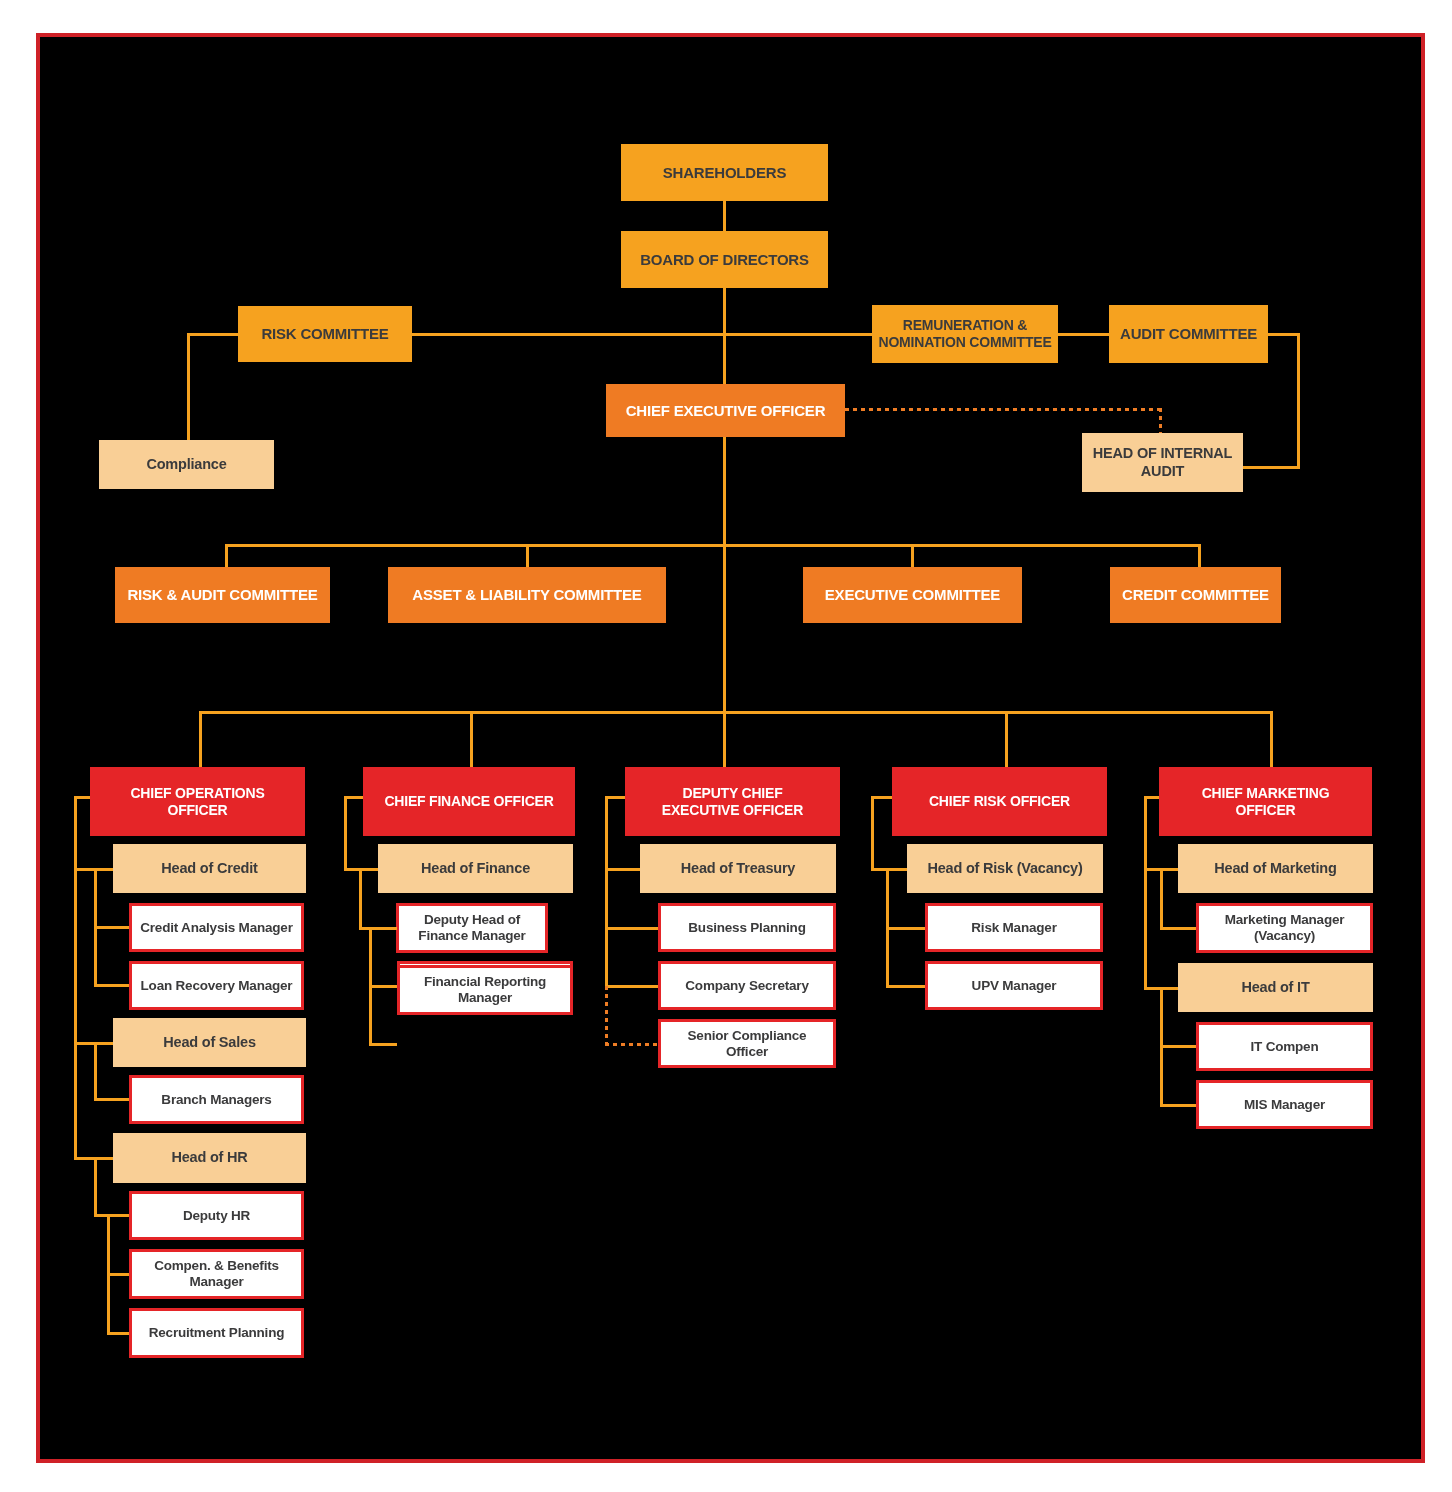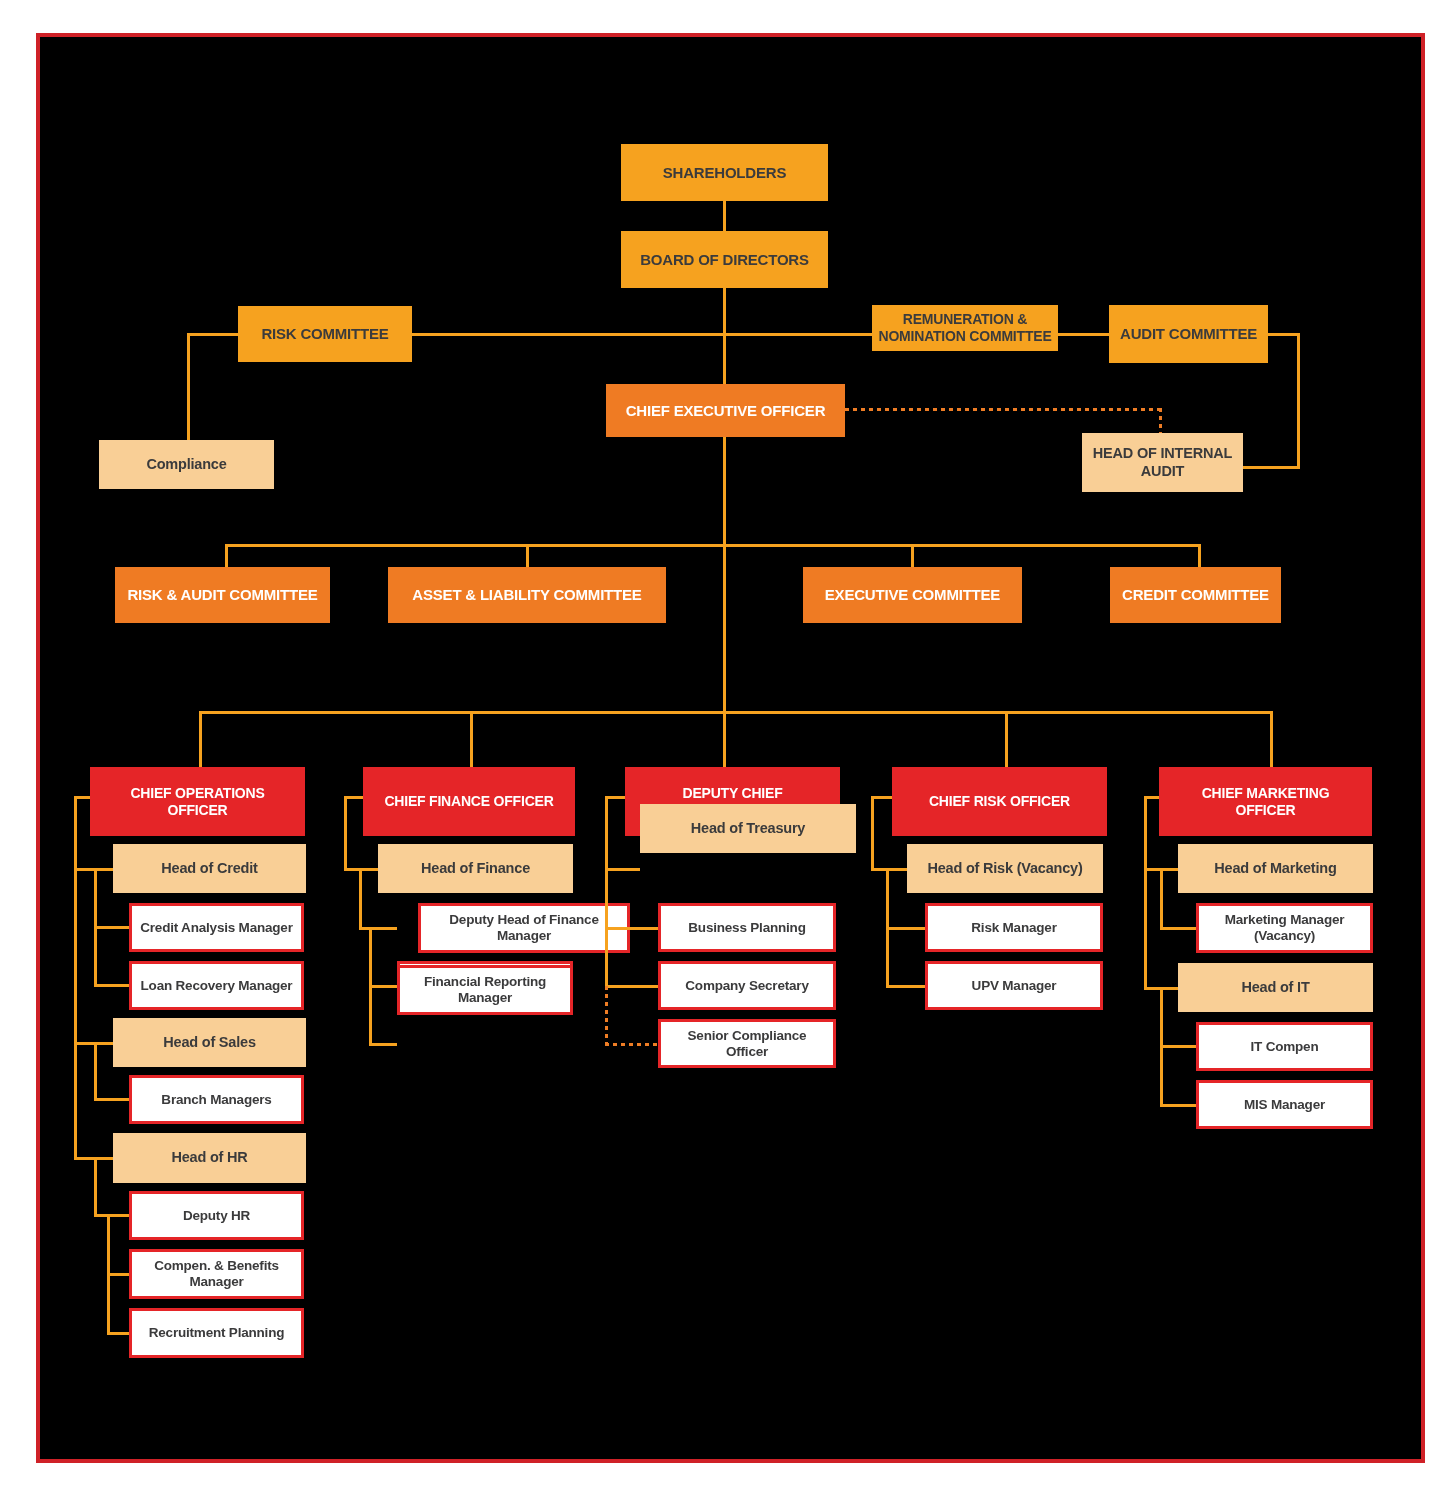"REMUNERATION & NOMINATION COMMITTEE" div.node { height: 46px -> 58px }
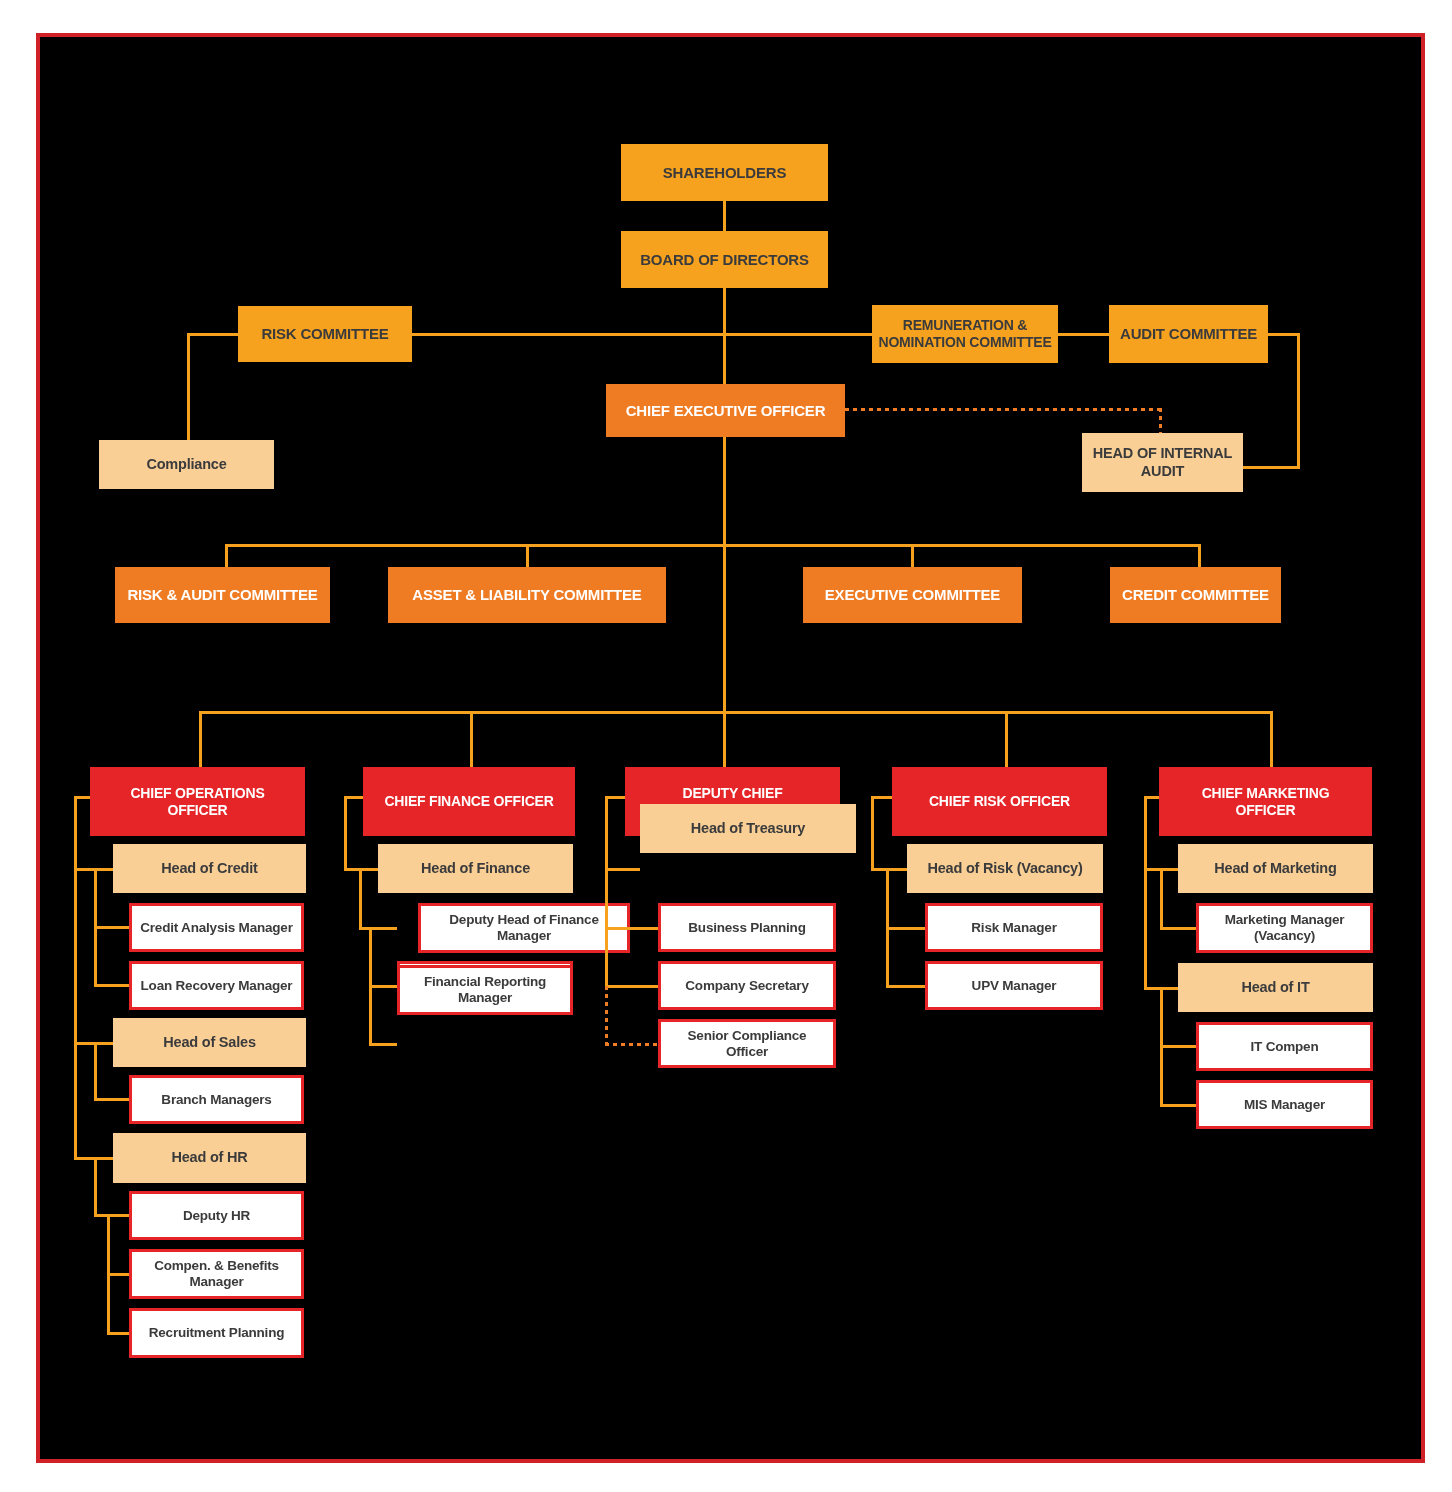"Head of Treasury" div.node { top: 804px -> 844px; width: 216px -> 196px }
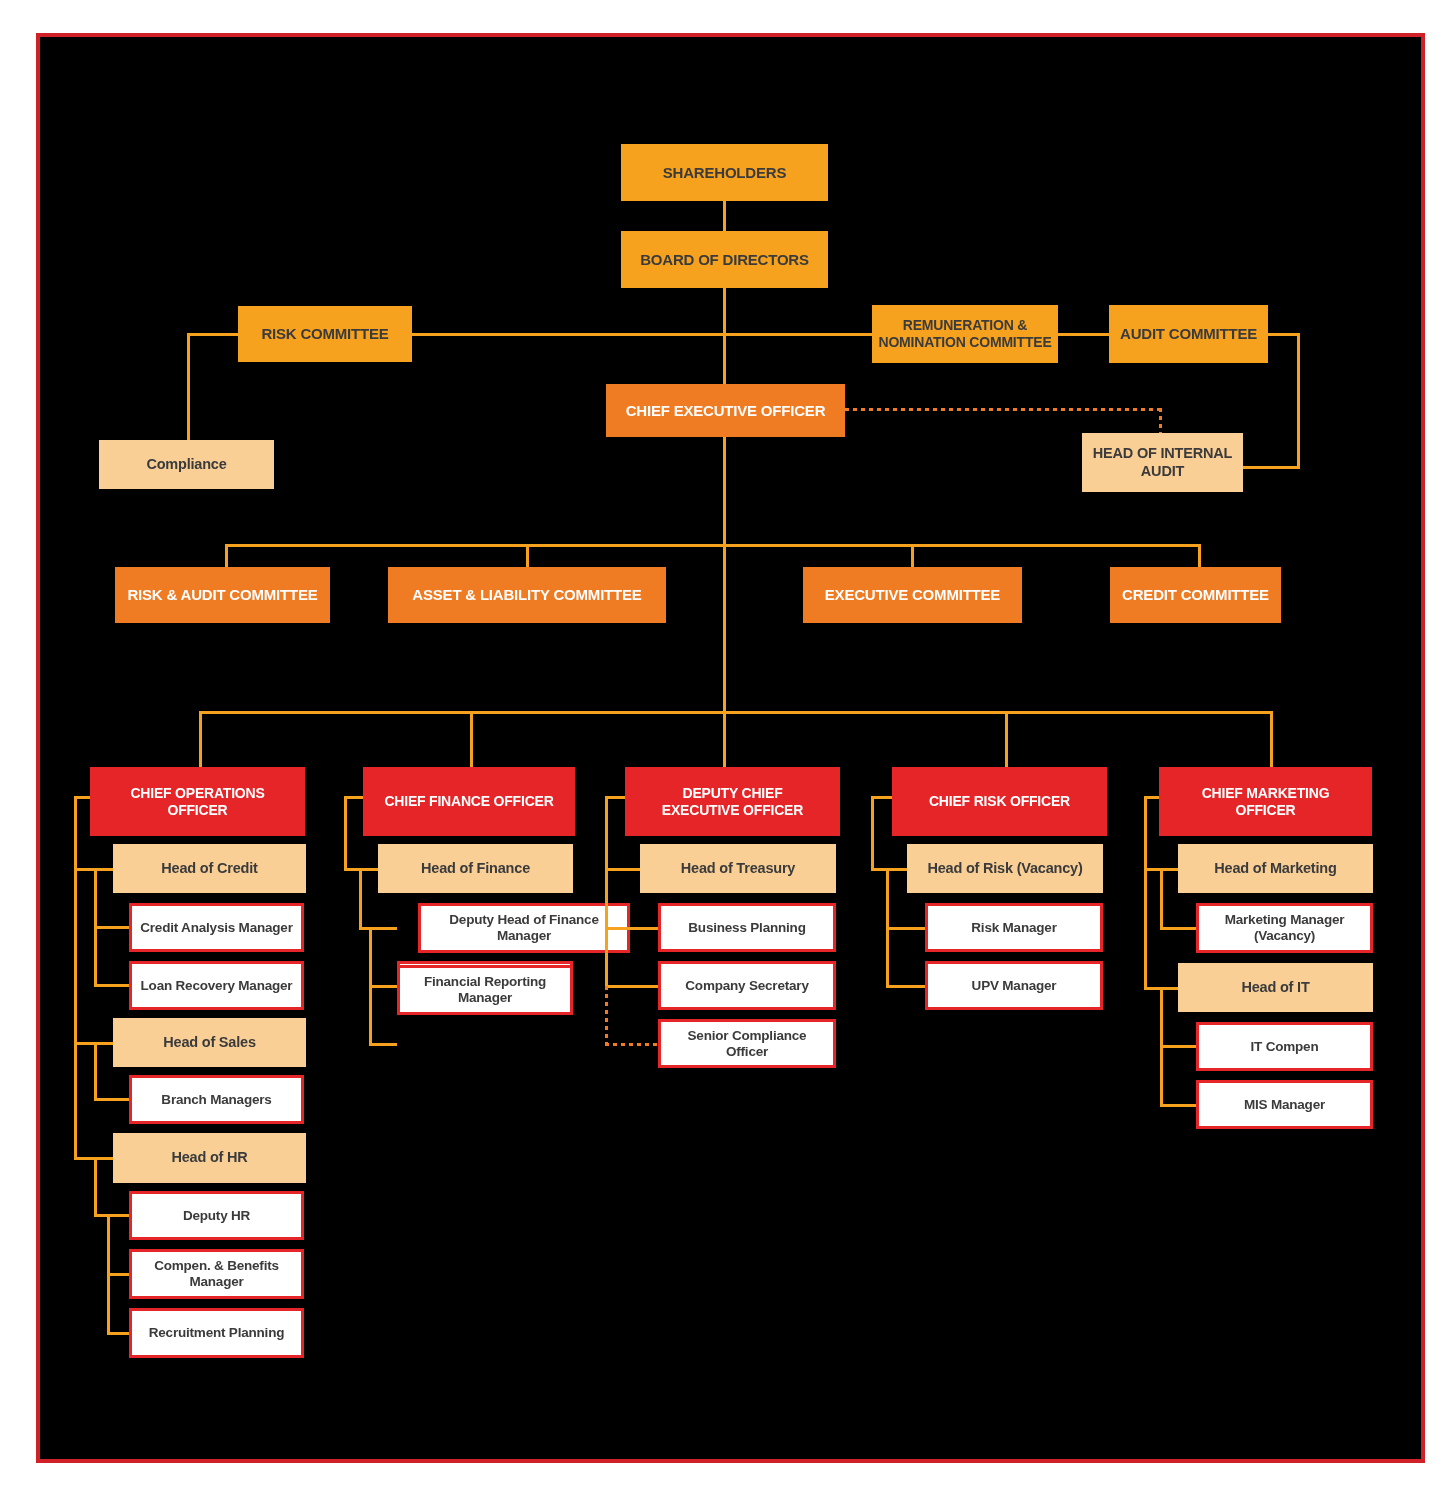"Deputy Head of Finance Manager" div.node { left: 418px -> 396px; width: 212px -> 152px }
